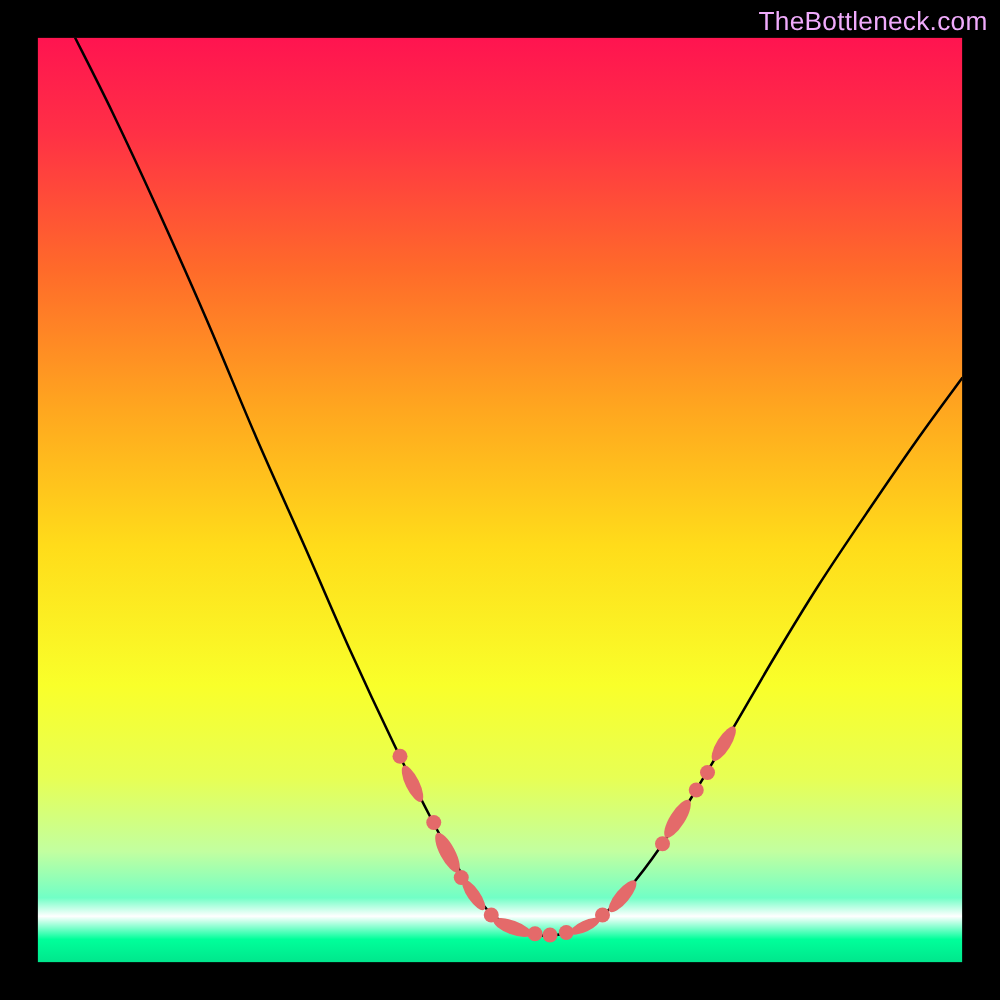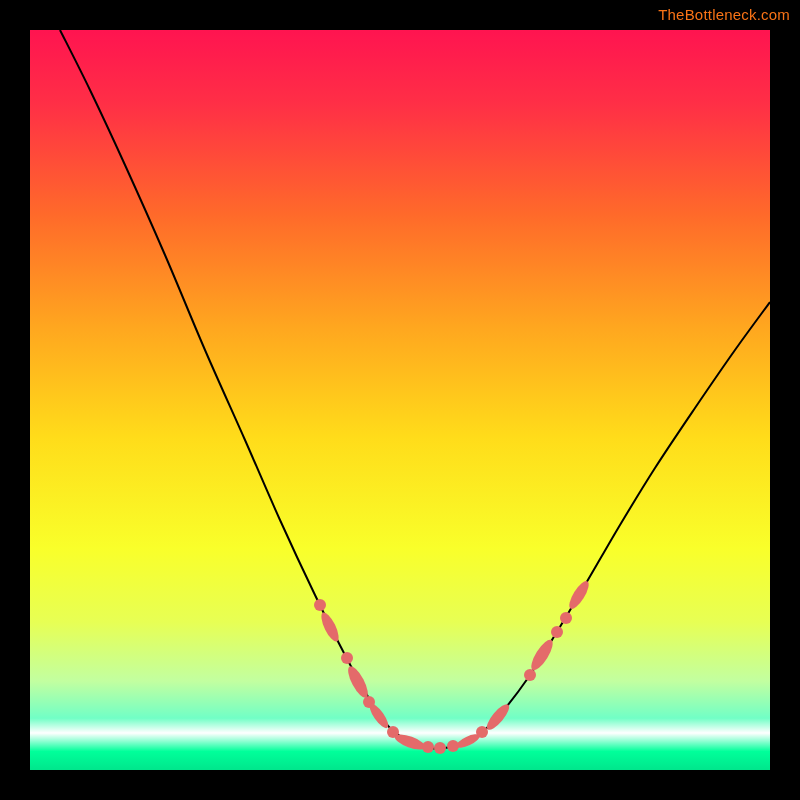"TheBottleneck.com" .watermark { color: #f97316 -> #f0abfc; font-size: 15px -> 21px }
